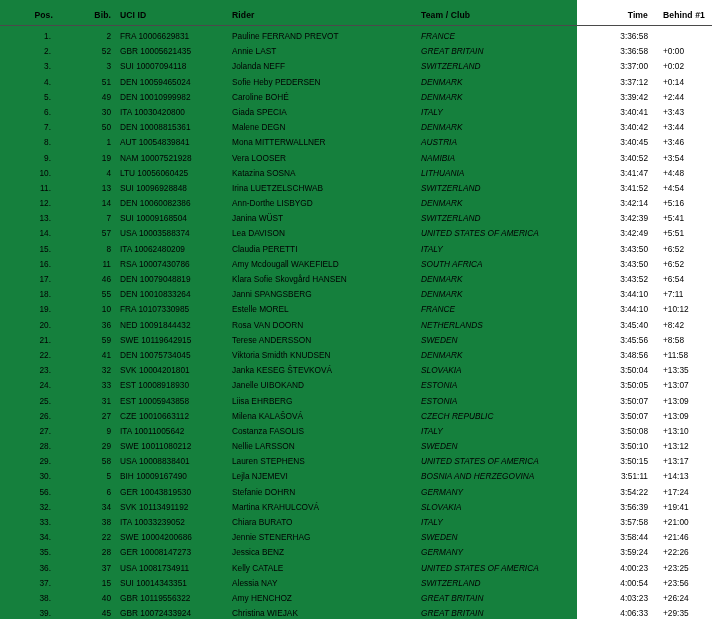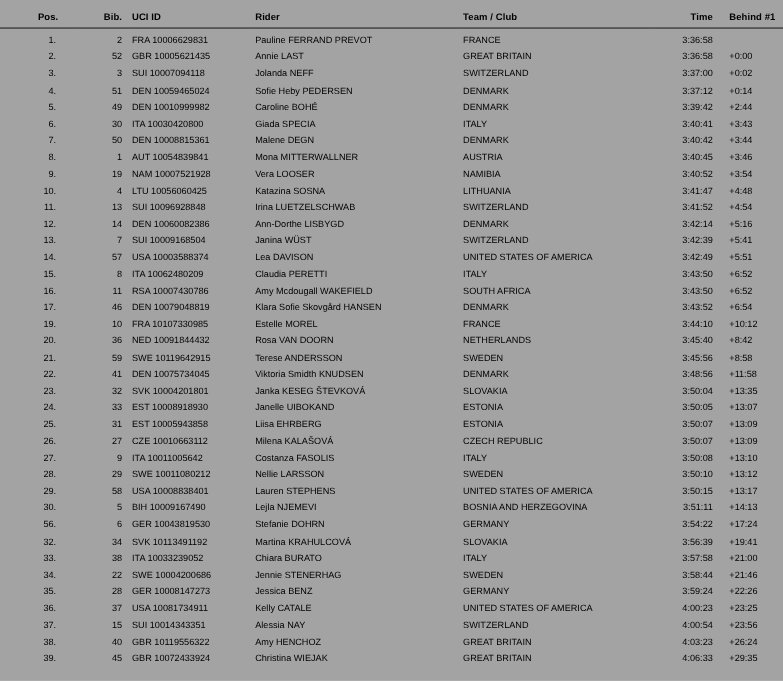"Pos." #results-sheet { background: #a3a3a3 -> #15803d; width: 712px -> 577px }
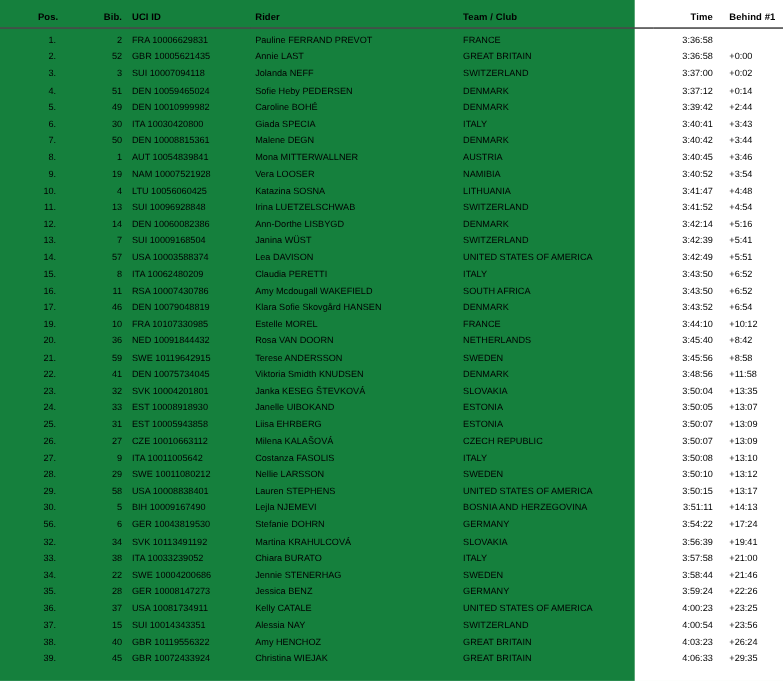"FRANCE" td.c-team { font-style: none -> italic }
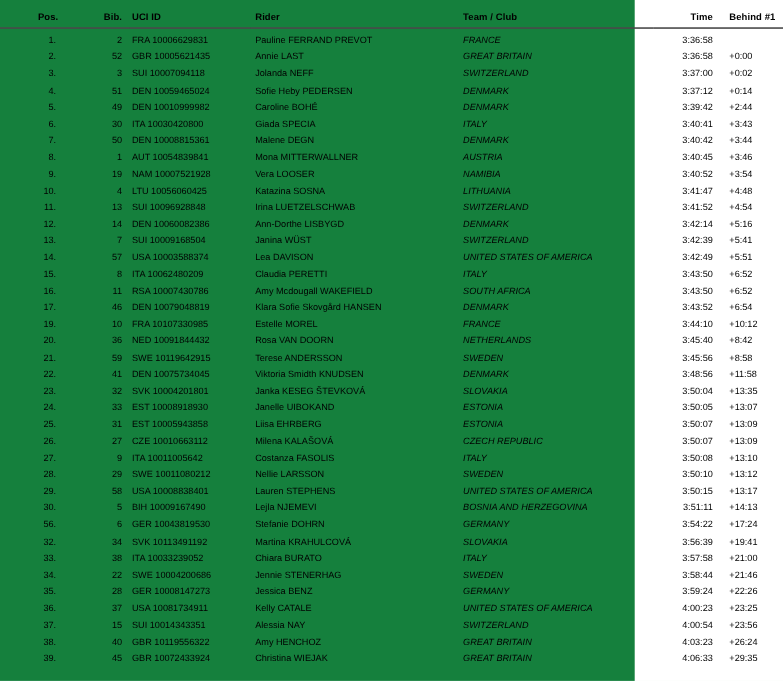"18." tr { html: none -> <tr> <td>18.</td> <td>55</td> <td>DEN 10010833264</td> <td>Janni SPANGSBERG</td> <td>DENMARK</td> <td>3:44:10</td> <td>+7:11</td> </tr> }
